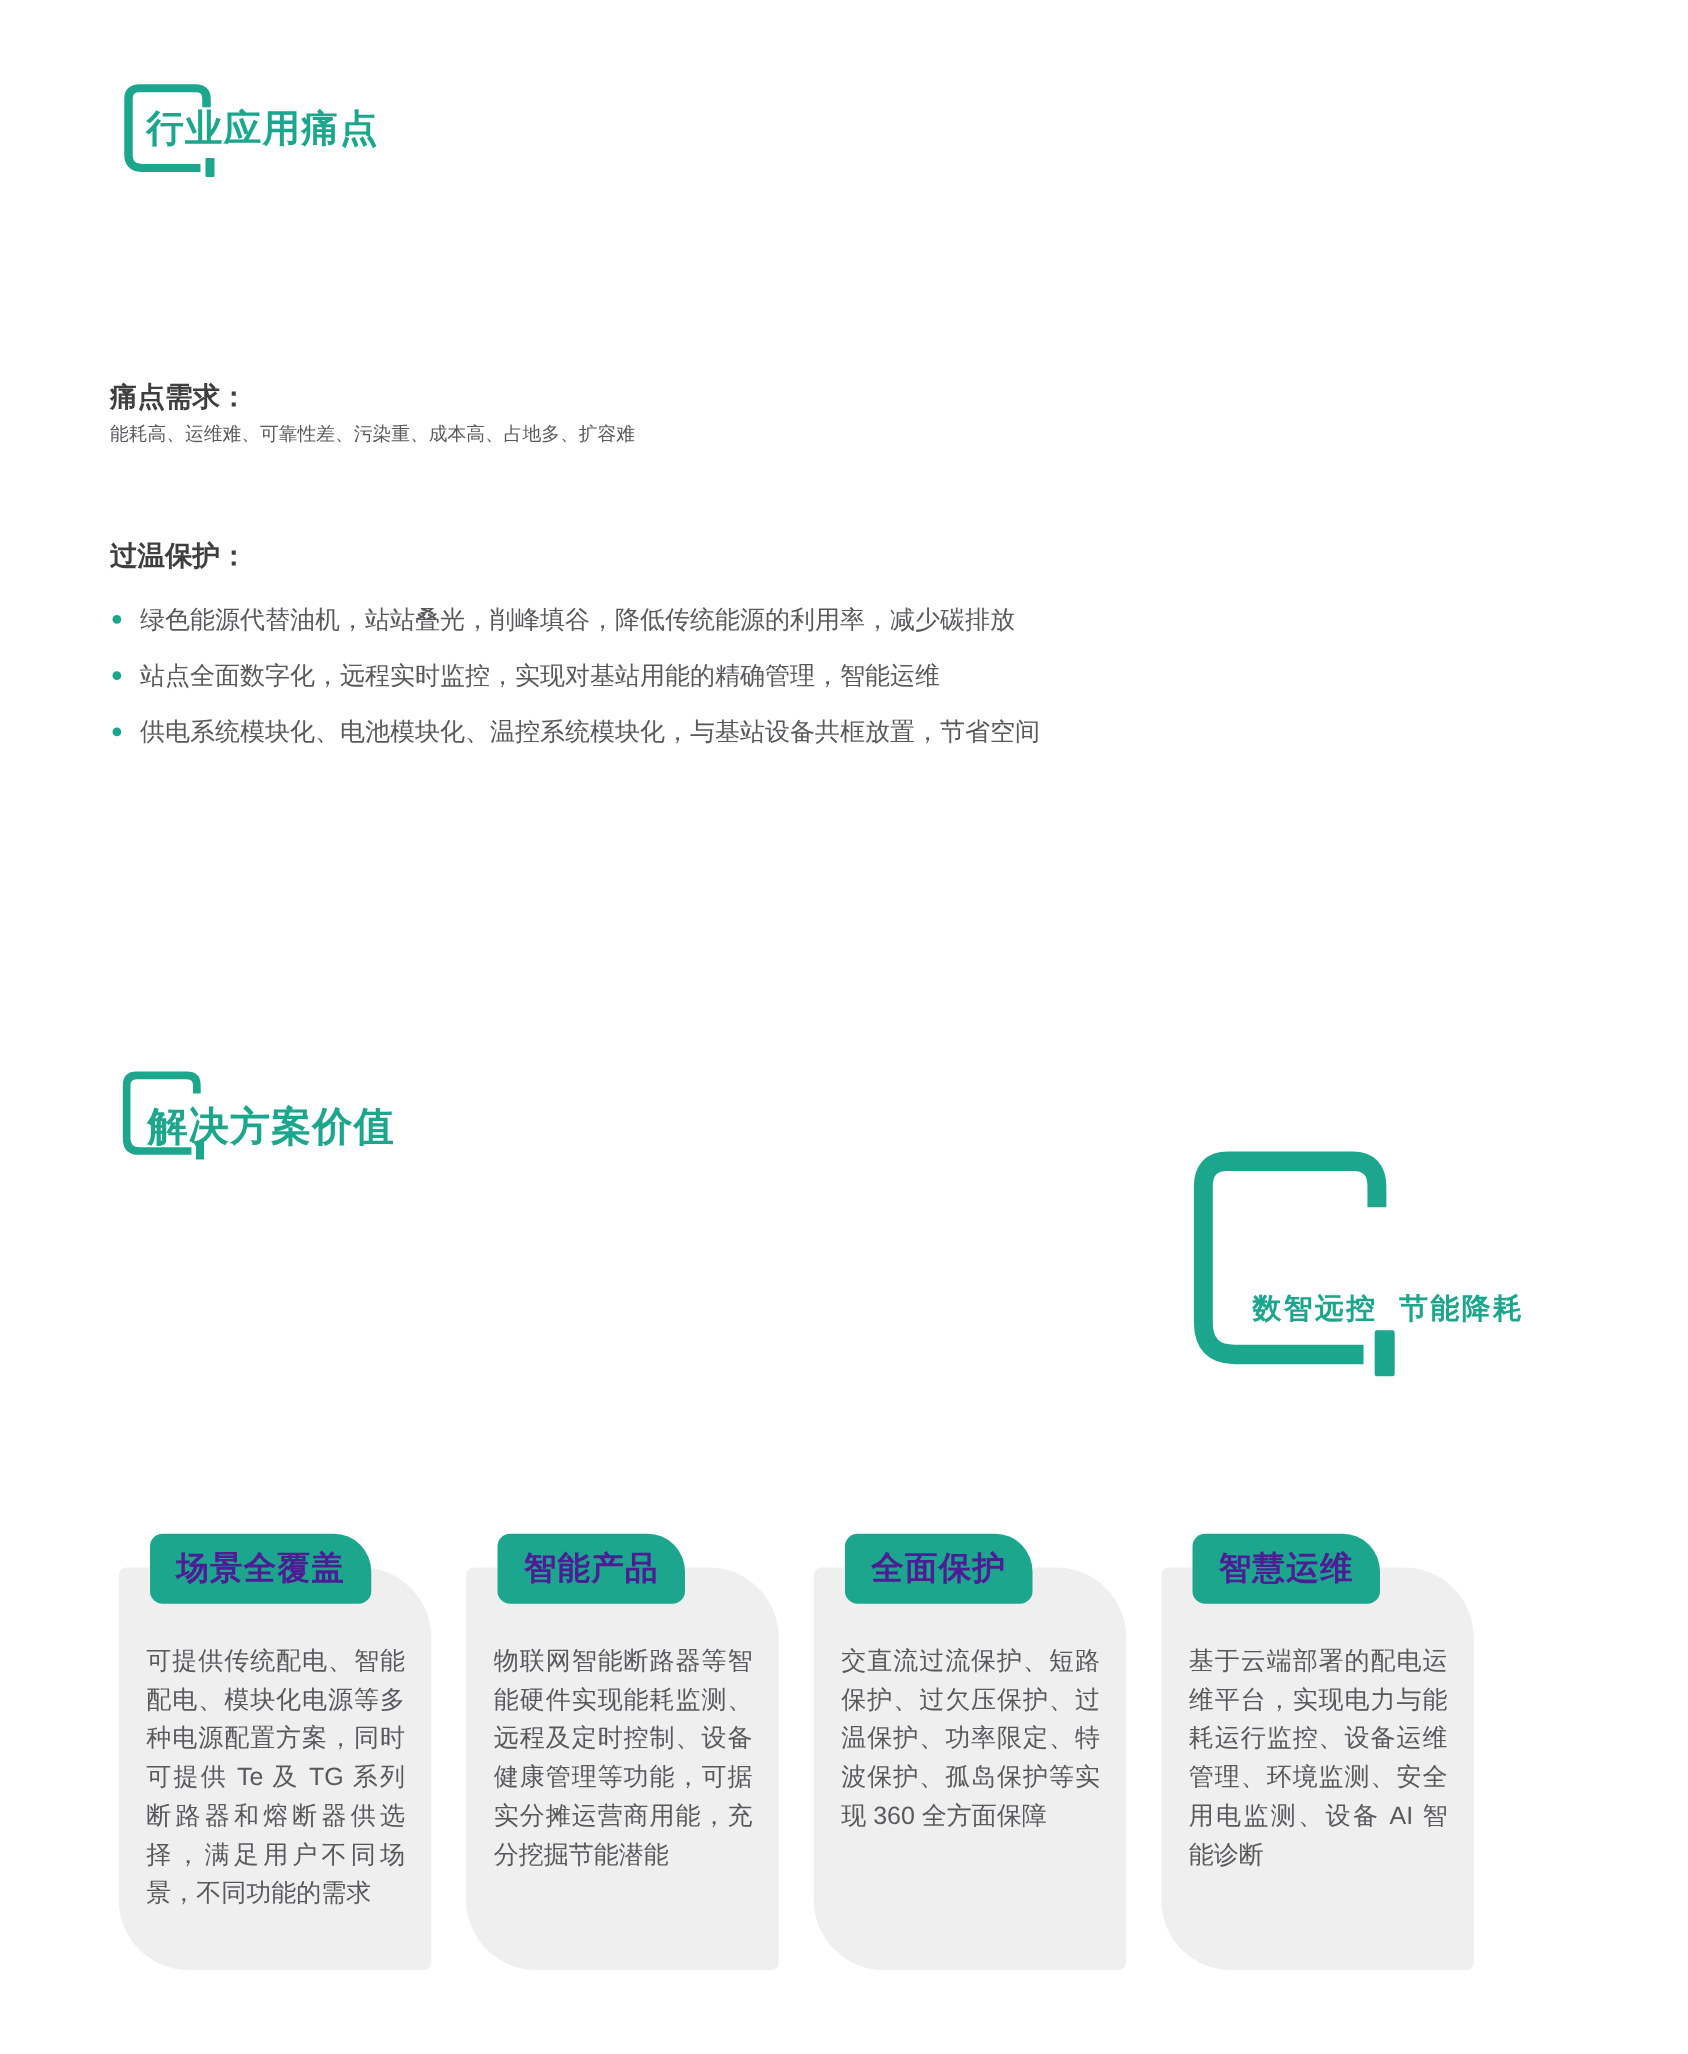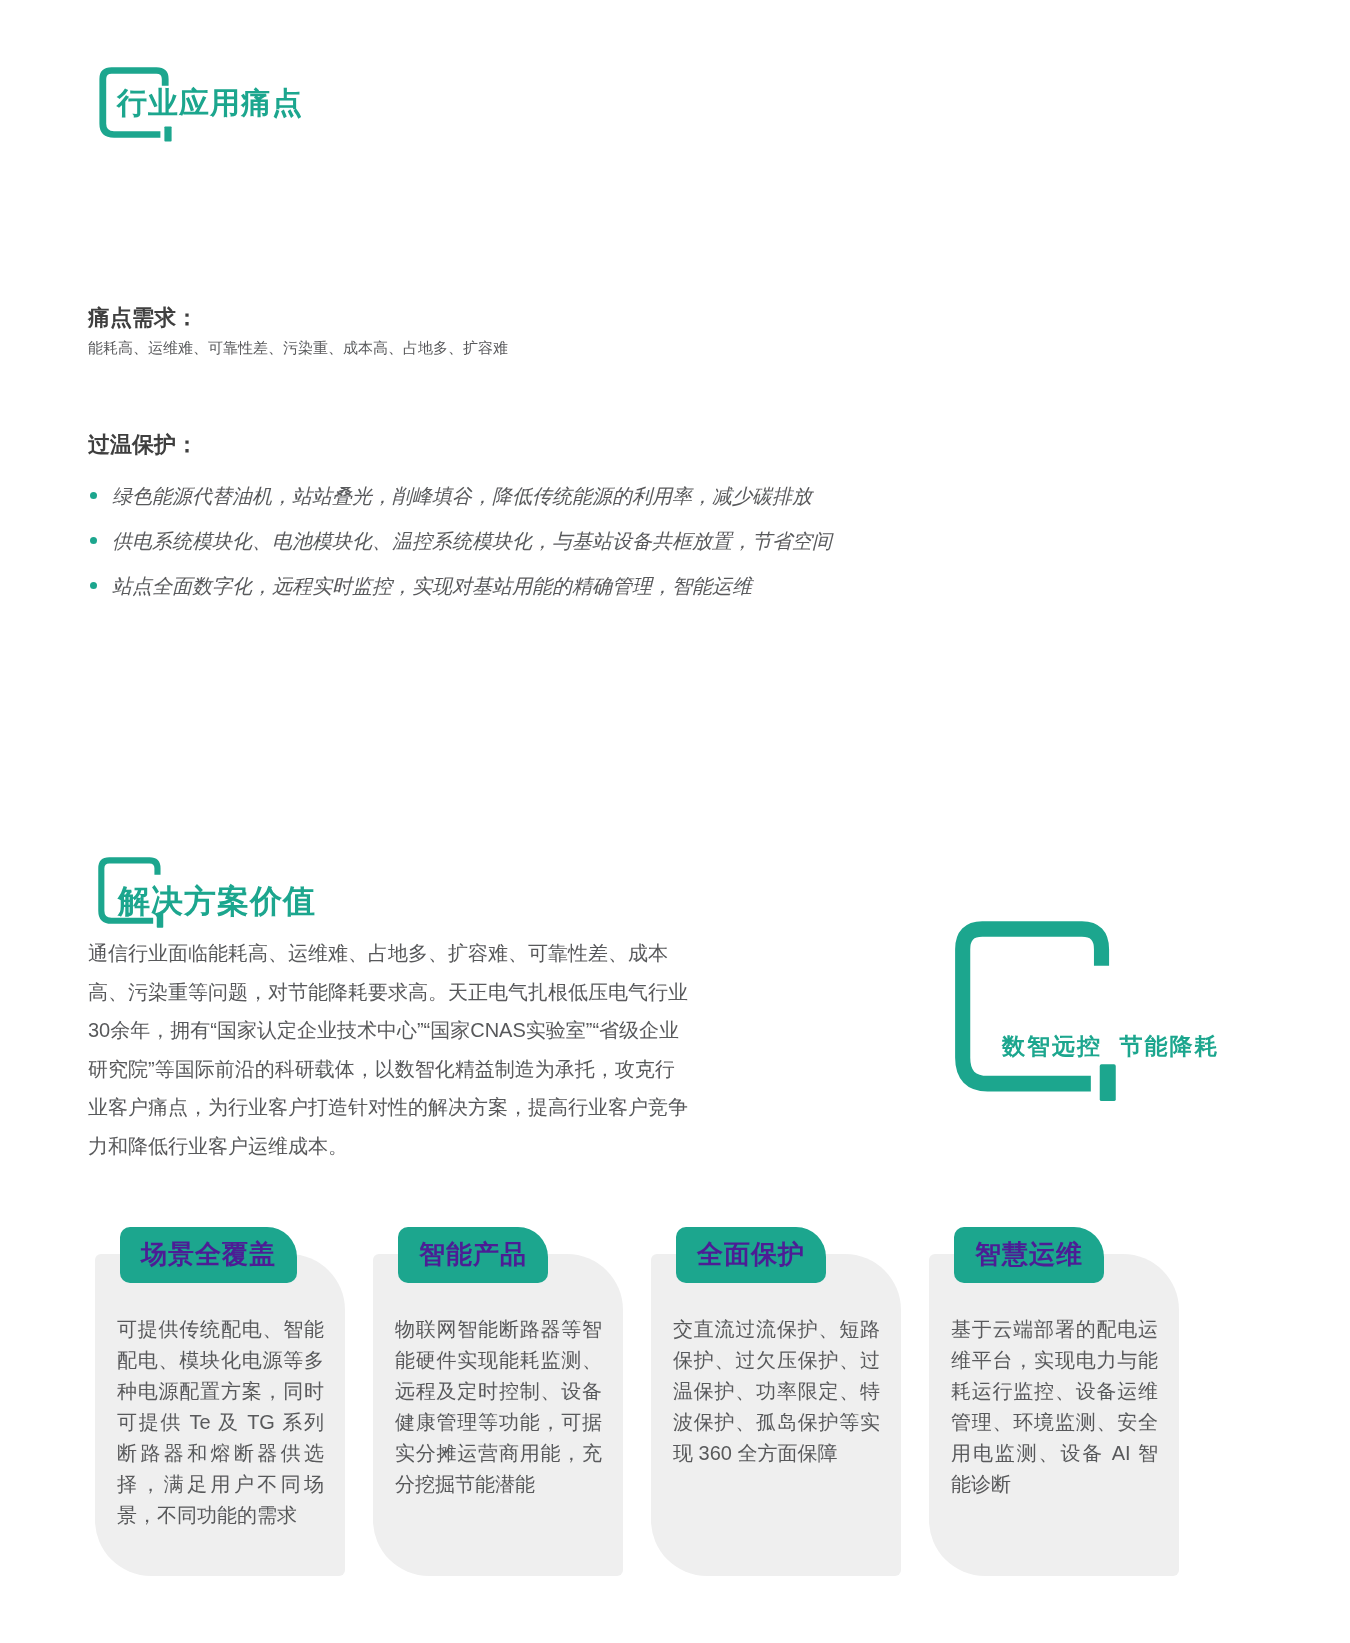"绿色能源代替油机，站站叠光，削峰填谷，降低传统能源的利用率，减少碳排放" #trend-list { font-style: italic -> none }
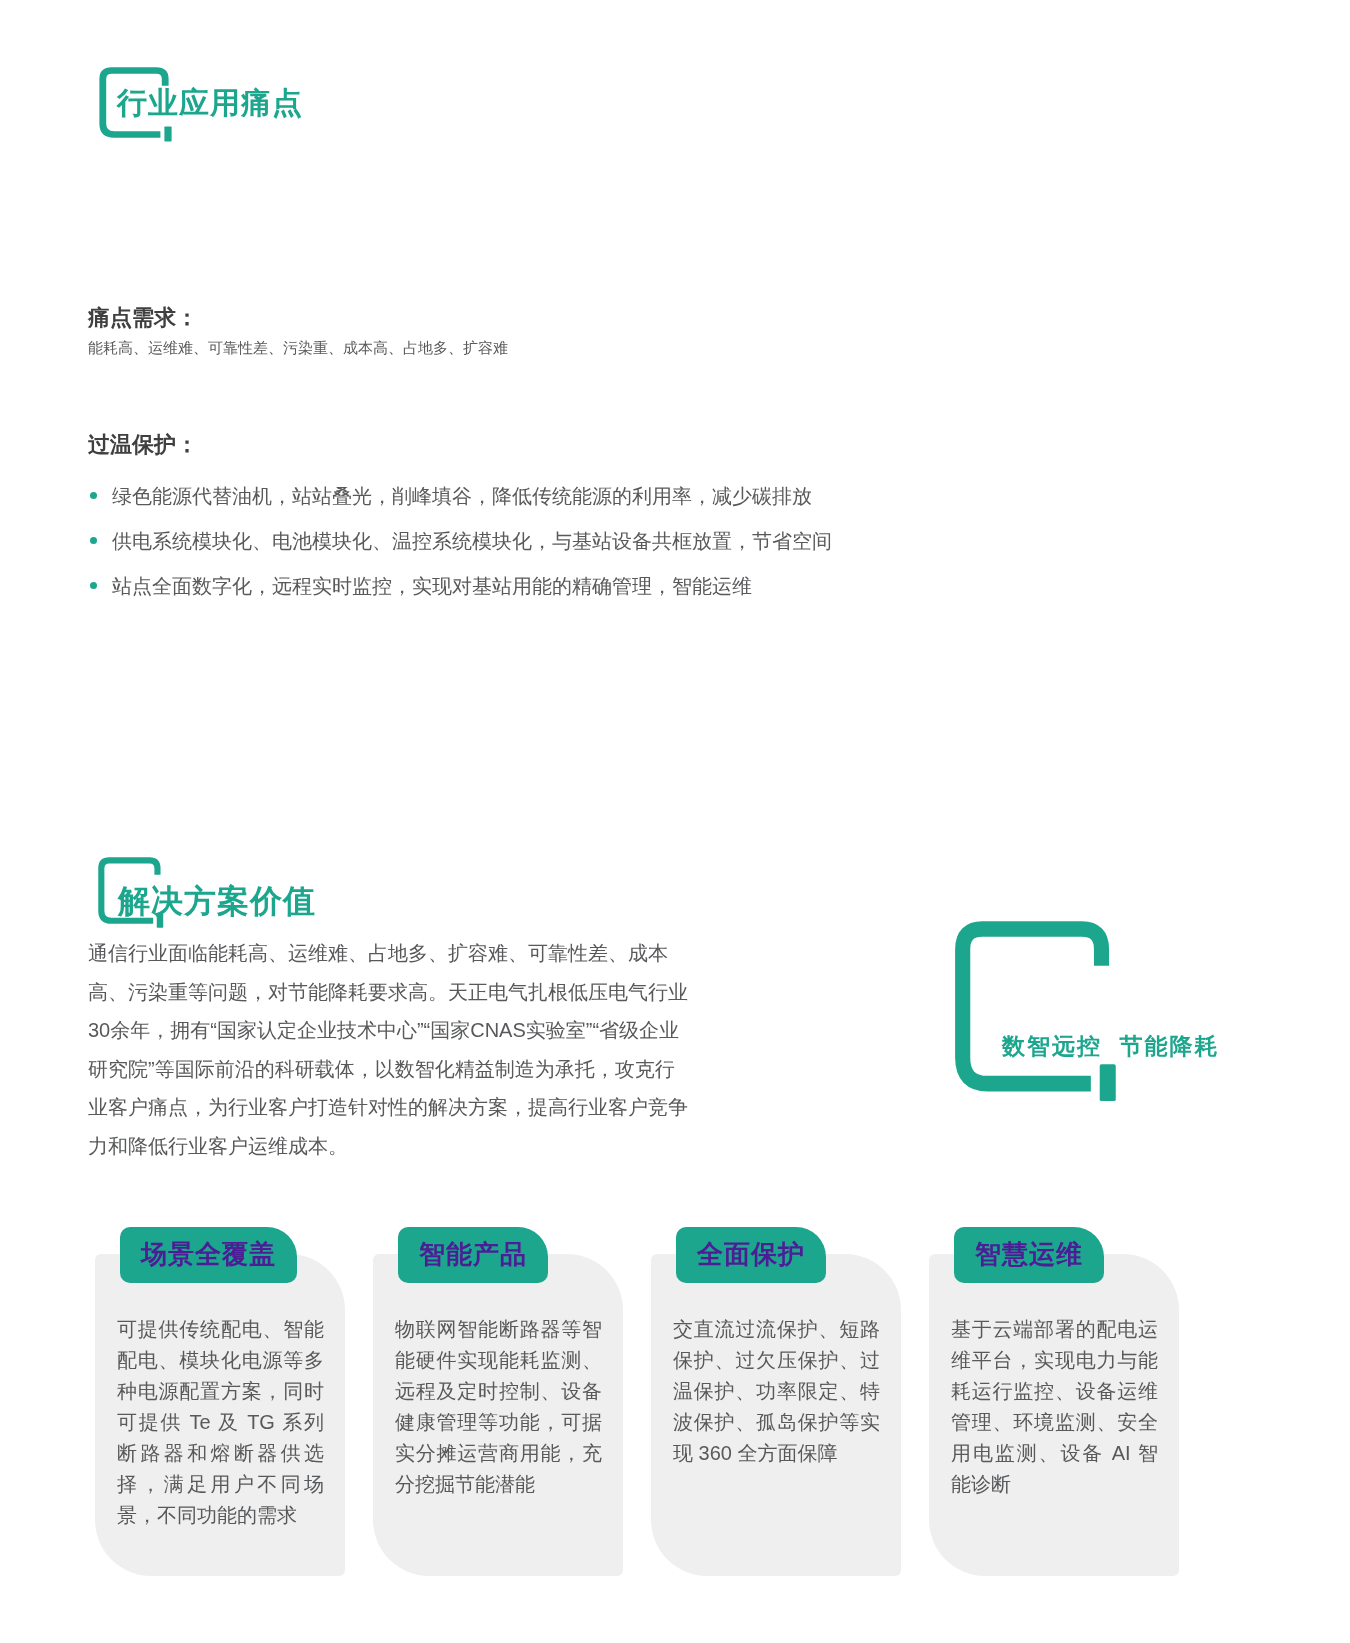"供电系统模块化、电池模块化、温控系统模块化，与基站设备共框放置，节省空间" li { order: before "站点全面数字化，远程实时监控，实现对基站用能的精确管理，智能运维" -> after "站点全面数字化，远程实时监控，实现对基站用能的精确管理，智能运维" }
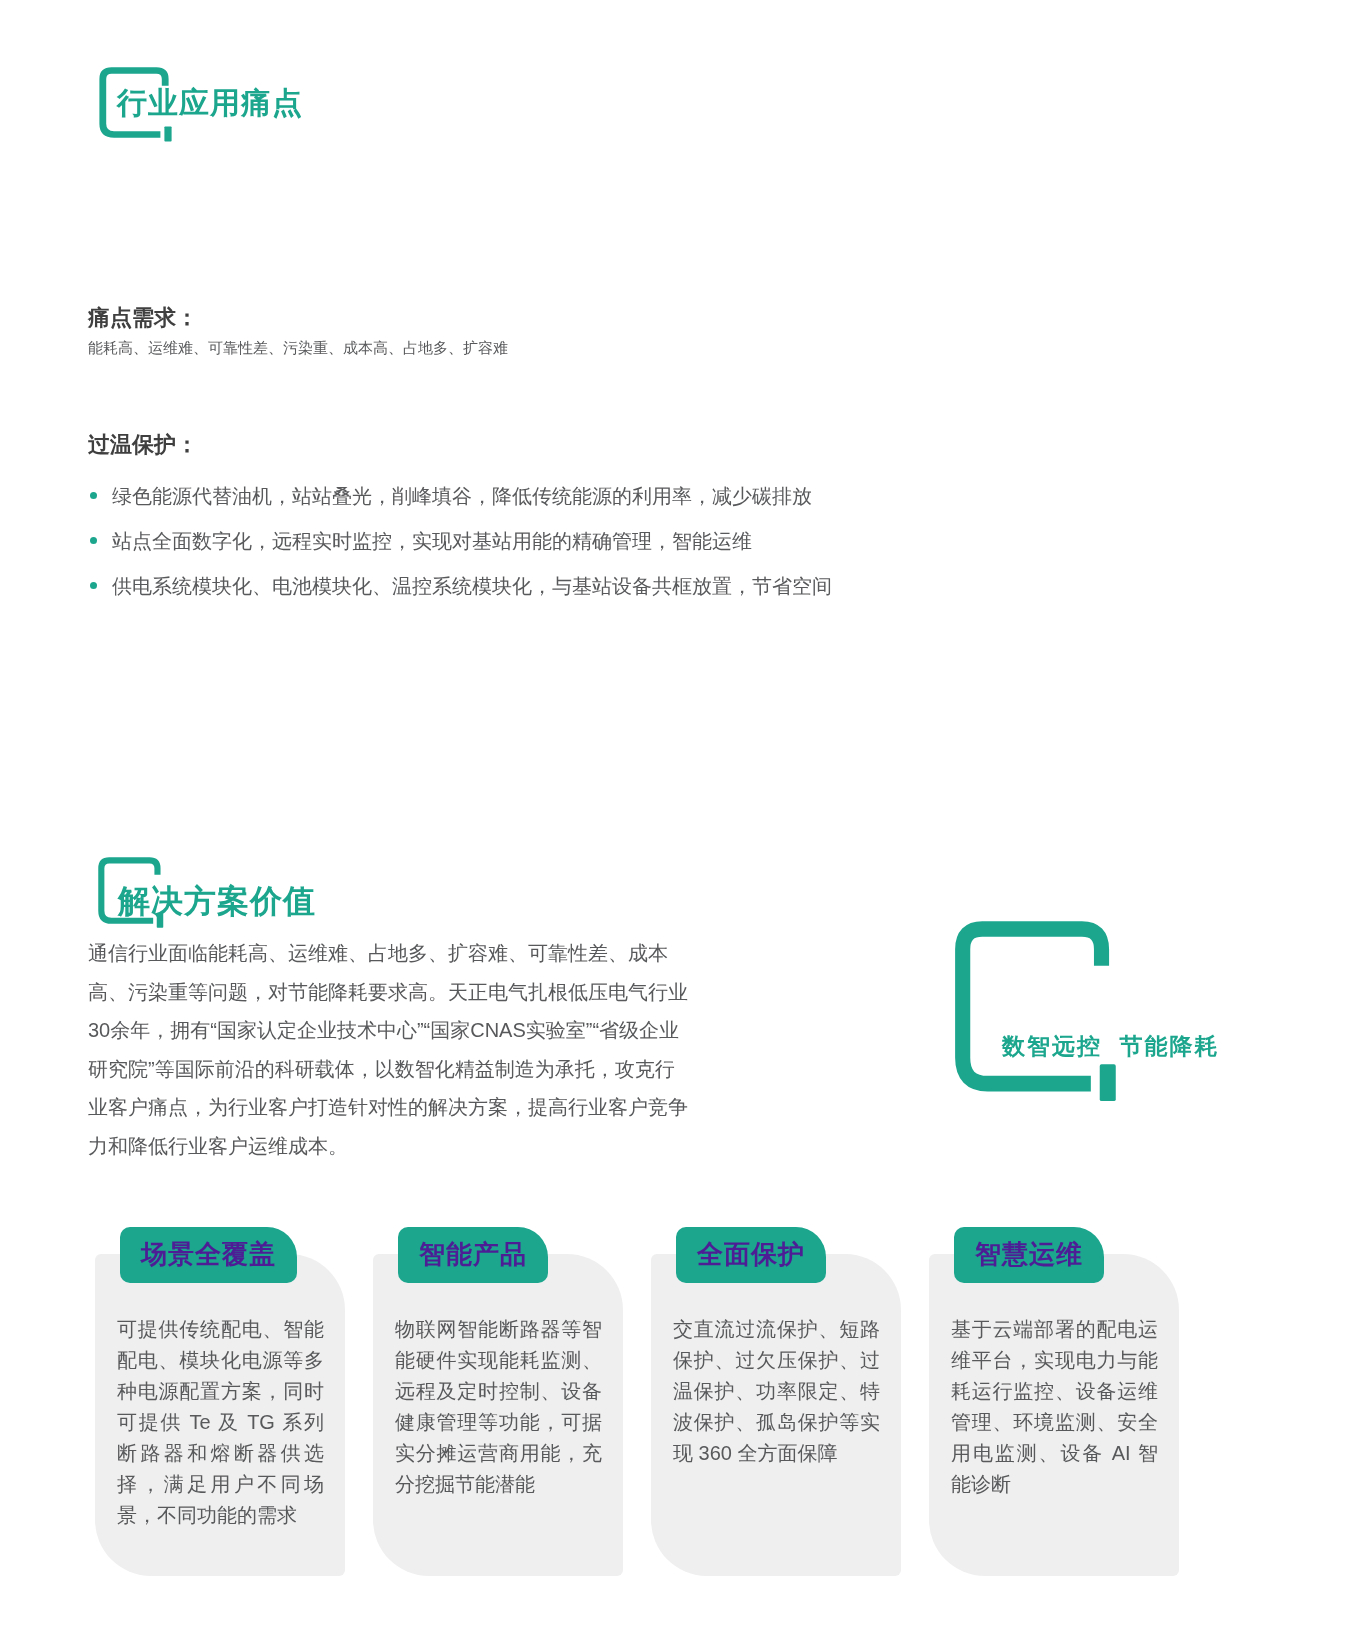"通信行业面临能耗高、运维难、占地多、扩容难、可靠性差、成本高、污染重等问题，对节" p.abs { html: <p>通信行业面临能耗高、运维难、占地多、扩容难、可靠性差、成本高、污染重等问题，对节能降耗要求高。天正电气扎根低压电气行业30余年，拥有“国家认定企业技术中心”“国家CNAS实验室”“省级企业研究院”等国际前沿的科研载体，以数智化精益制造为承托，攻克行业客户痛点，为行业客户打造针对性的解决方案，提高行业客户竞争力和降低行业客户运维成本。</p> -> none }
